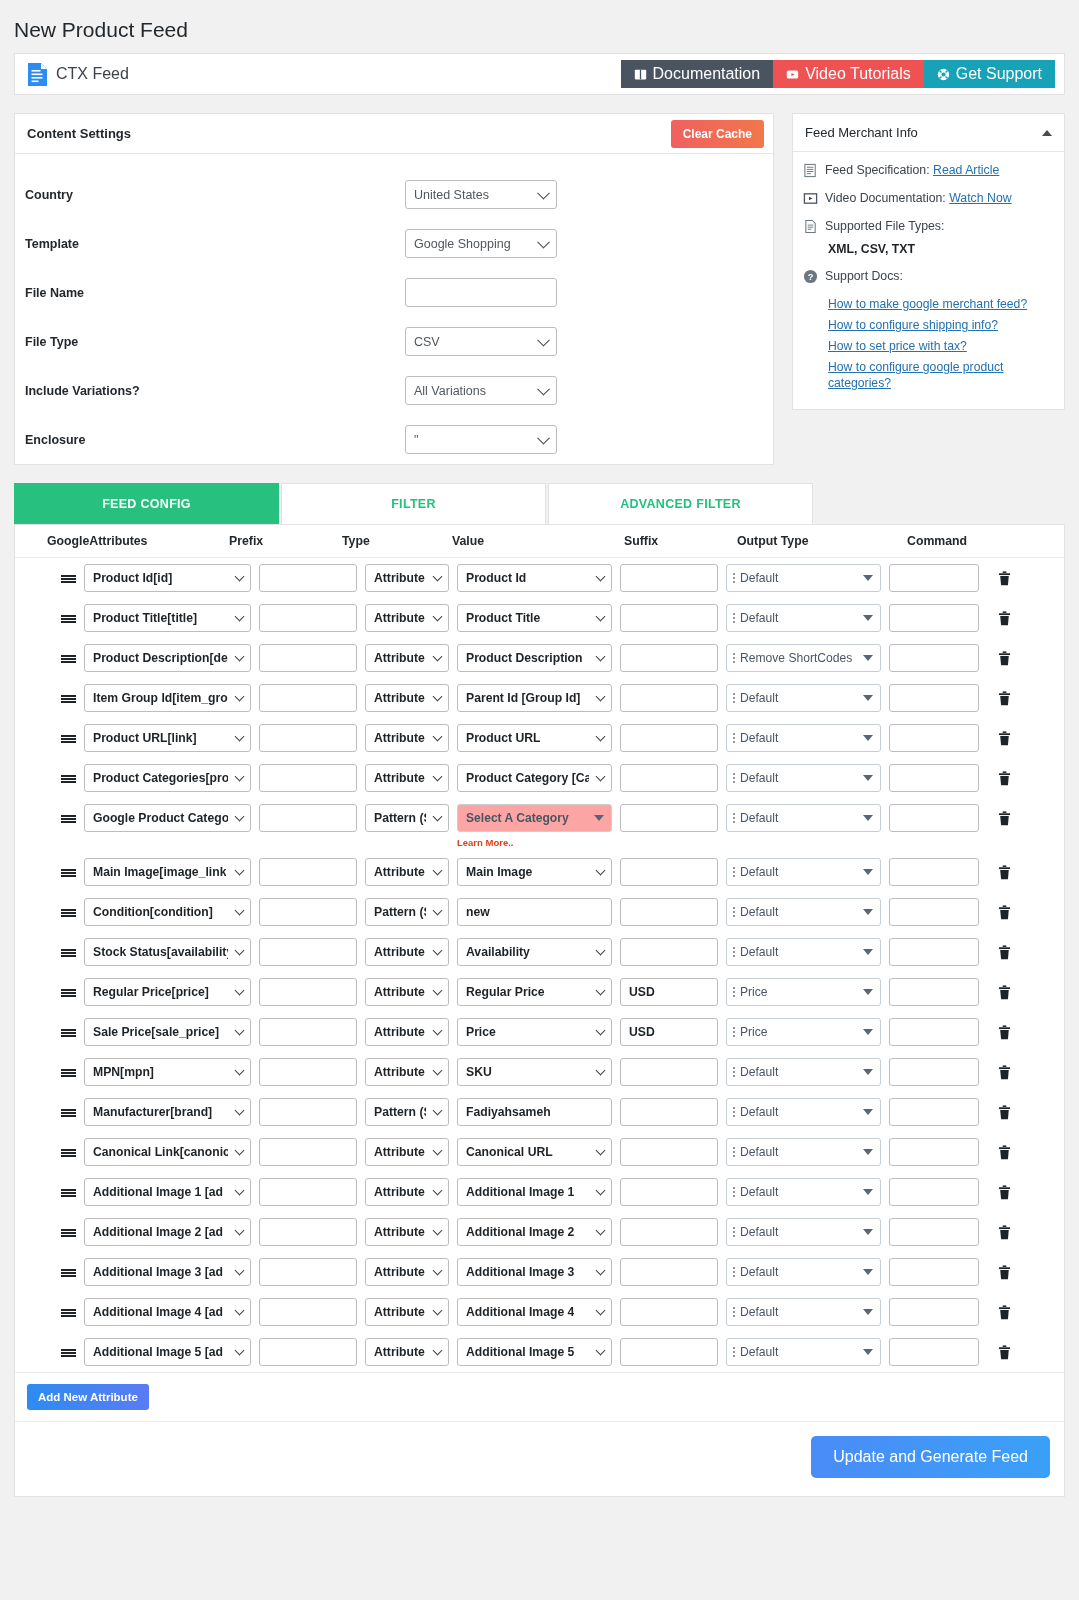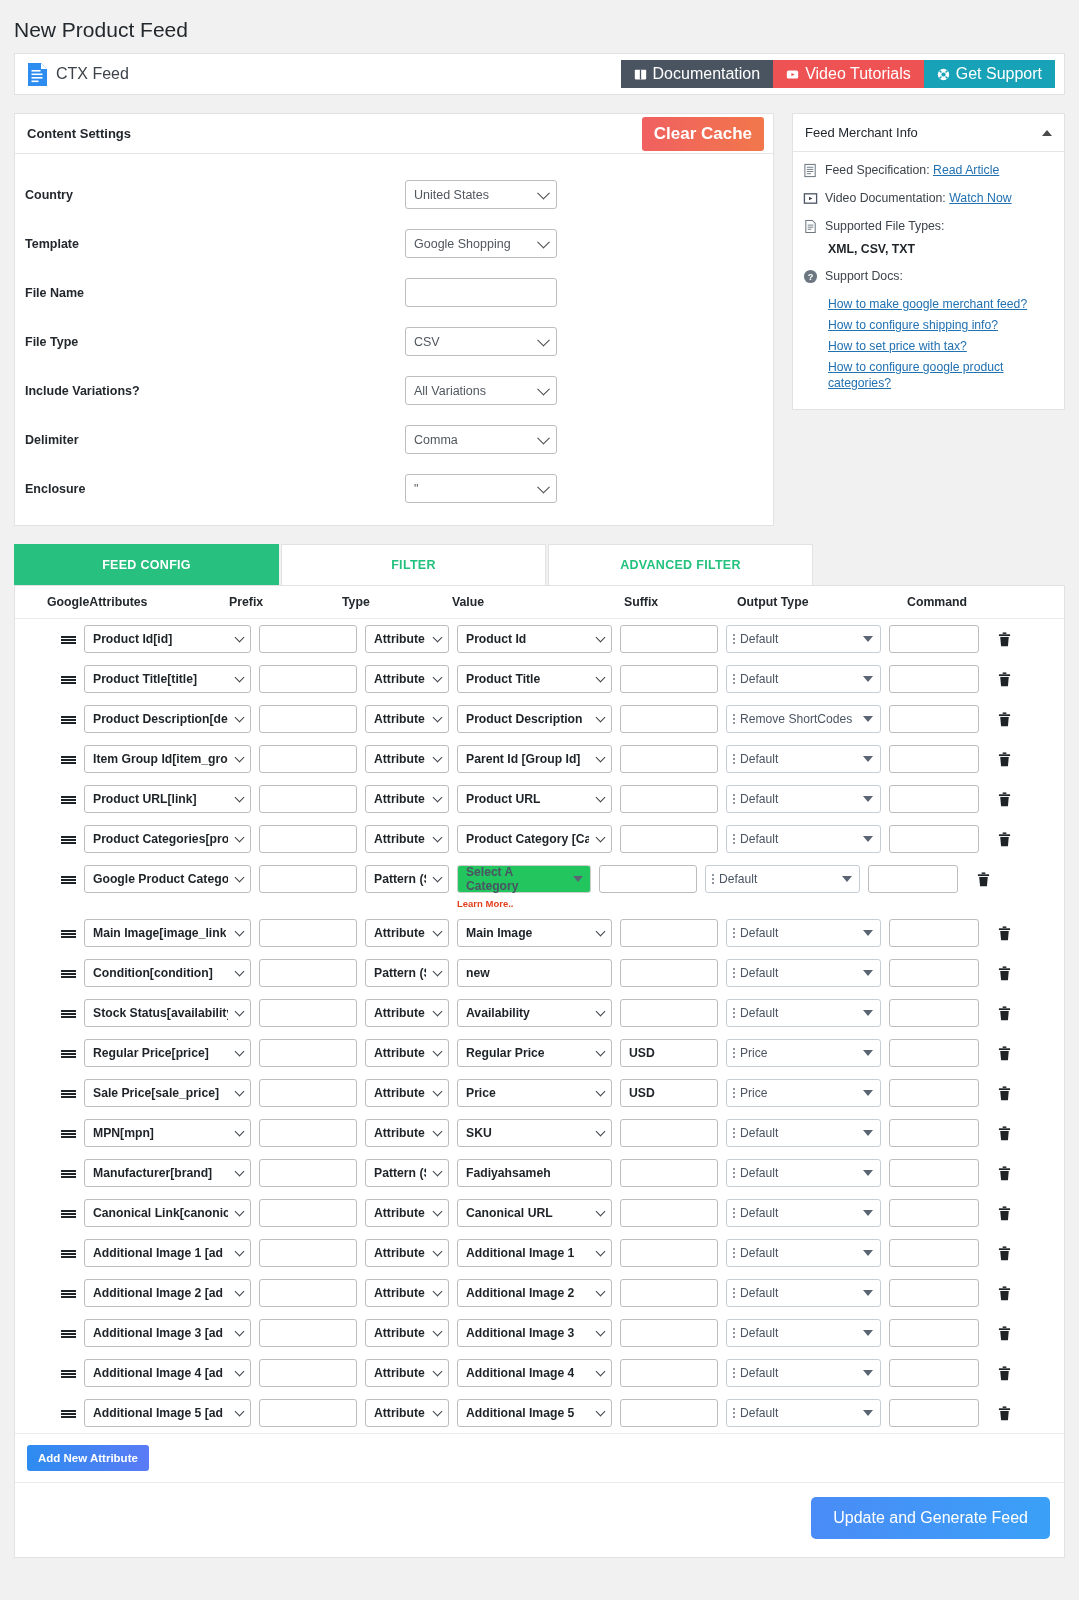"Clear Cache" .clear-cache { font-size: 17px -> 12px }
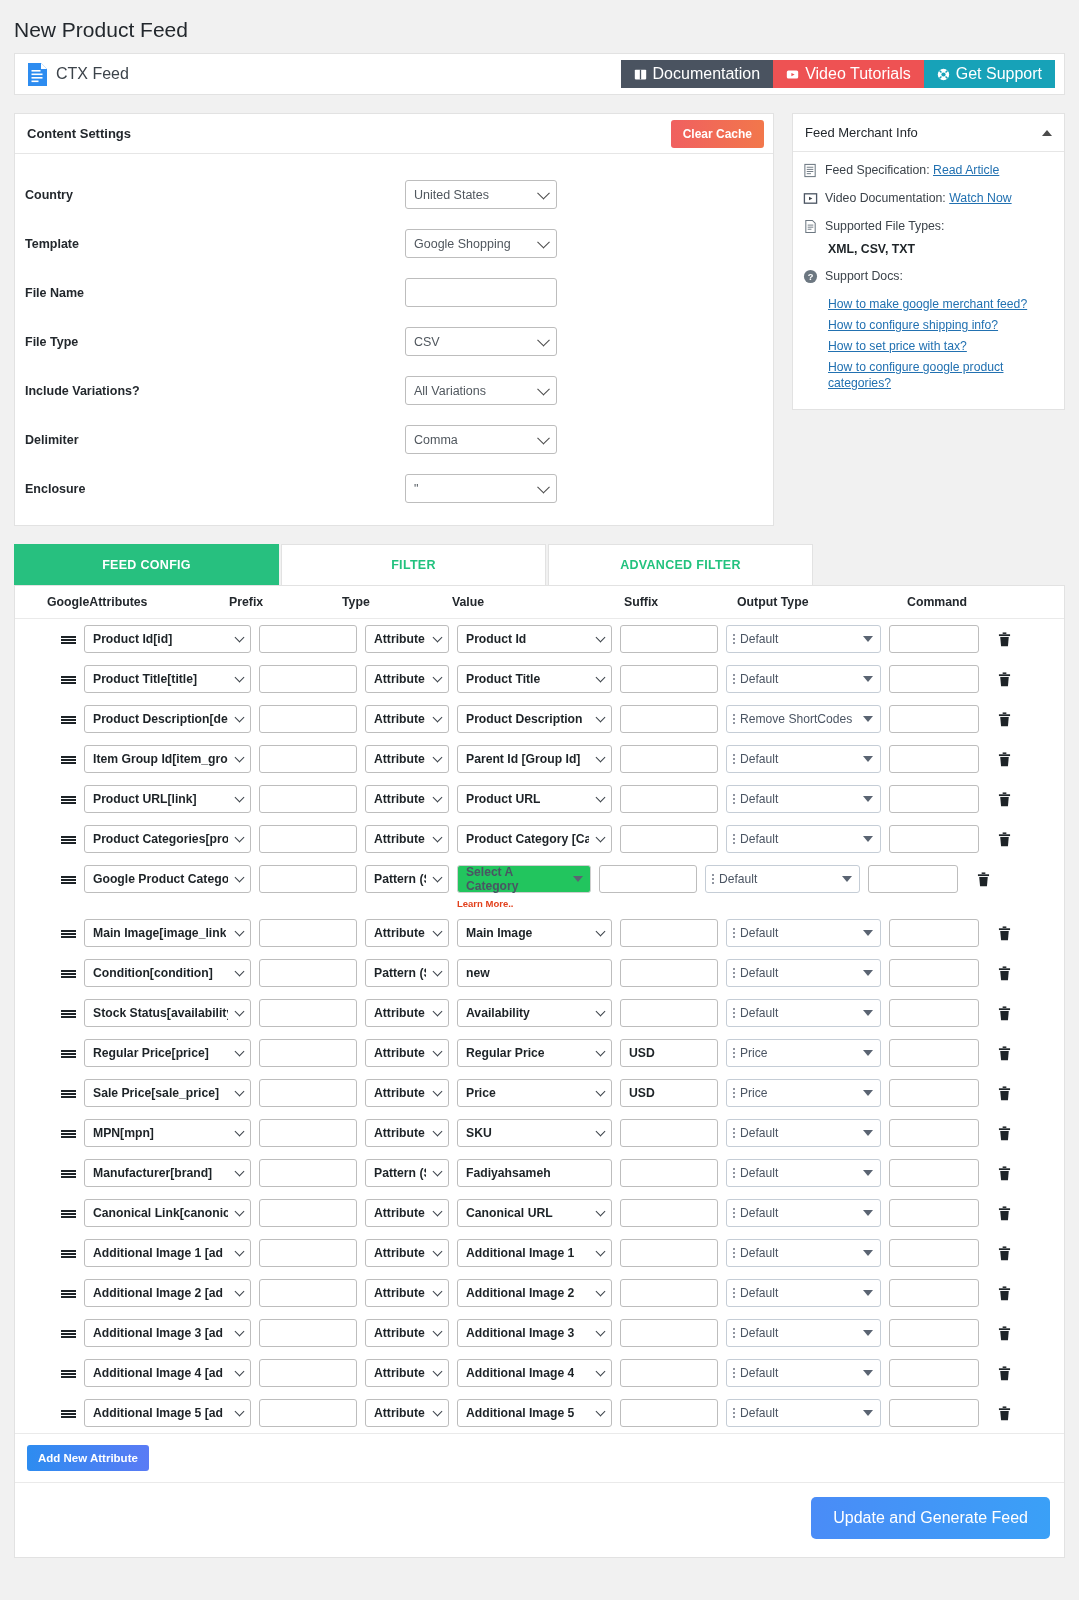"Country" .cs-body { padding: 16px 0 12px 0 -> 16px 0 0 0 }
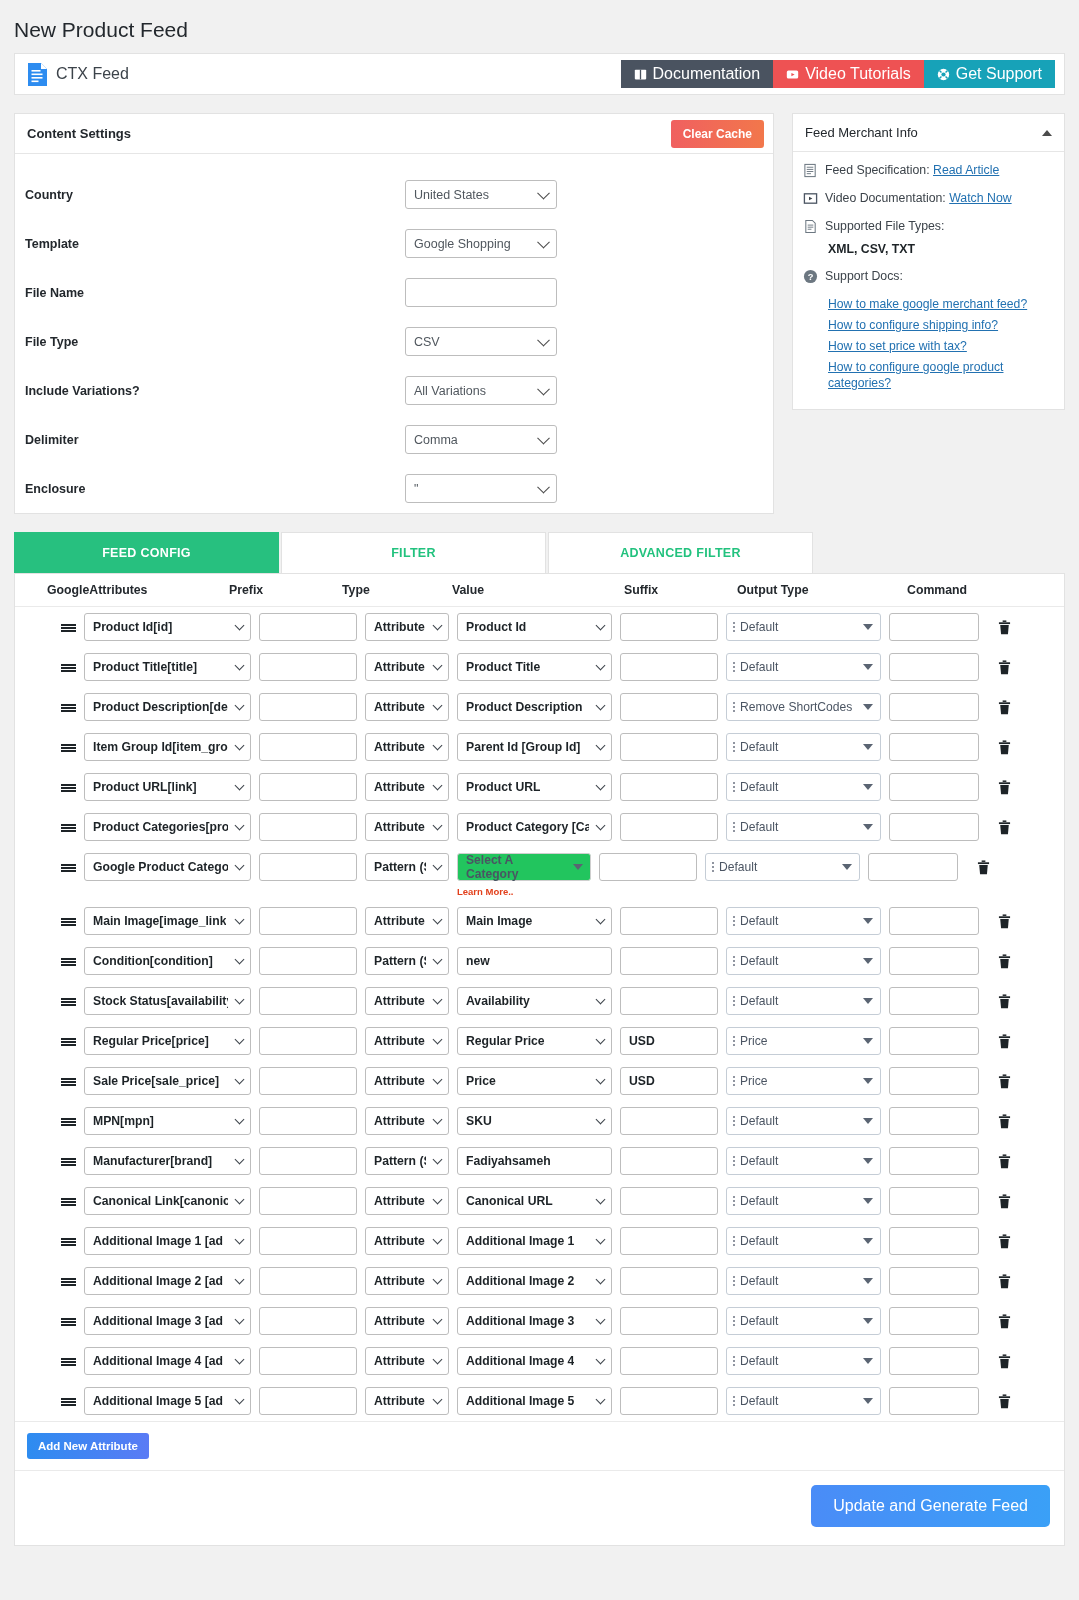"Delimiter" div.field-row { html: <div> <div>Delimiter</div> <div> <span>Comma</span> <span></span> </div> </div> -> none }
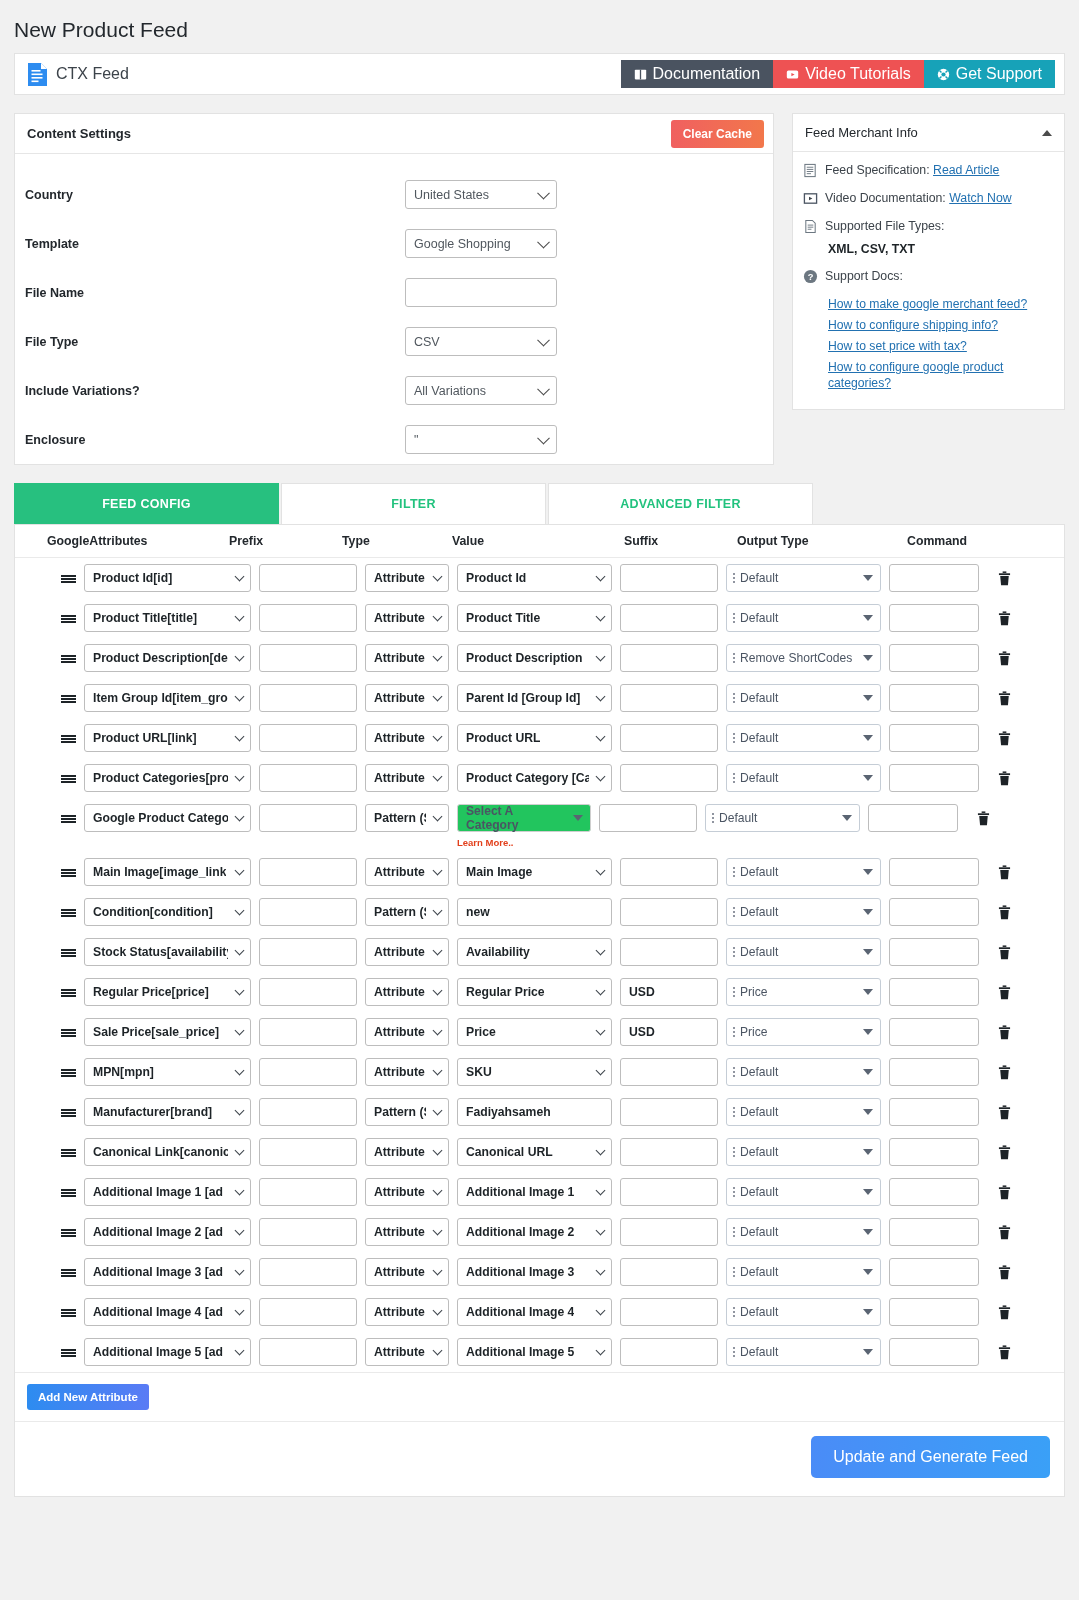"Select A Category" .selcat { background: #22c55e -> #fca5a5; width: 134px -> 155px }
